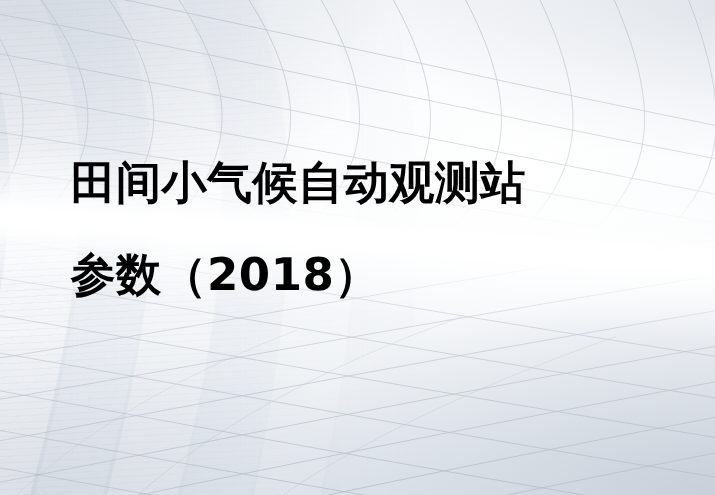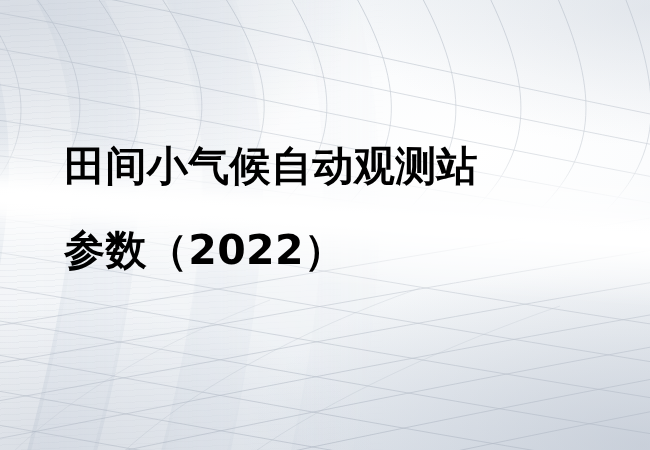"参数（2022）" div.headline-line { text: 2022 -> 2018 }
